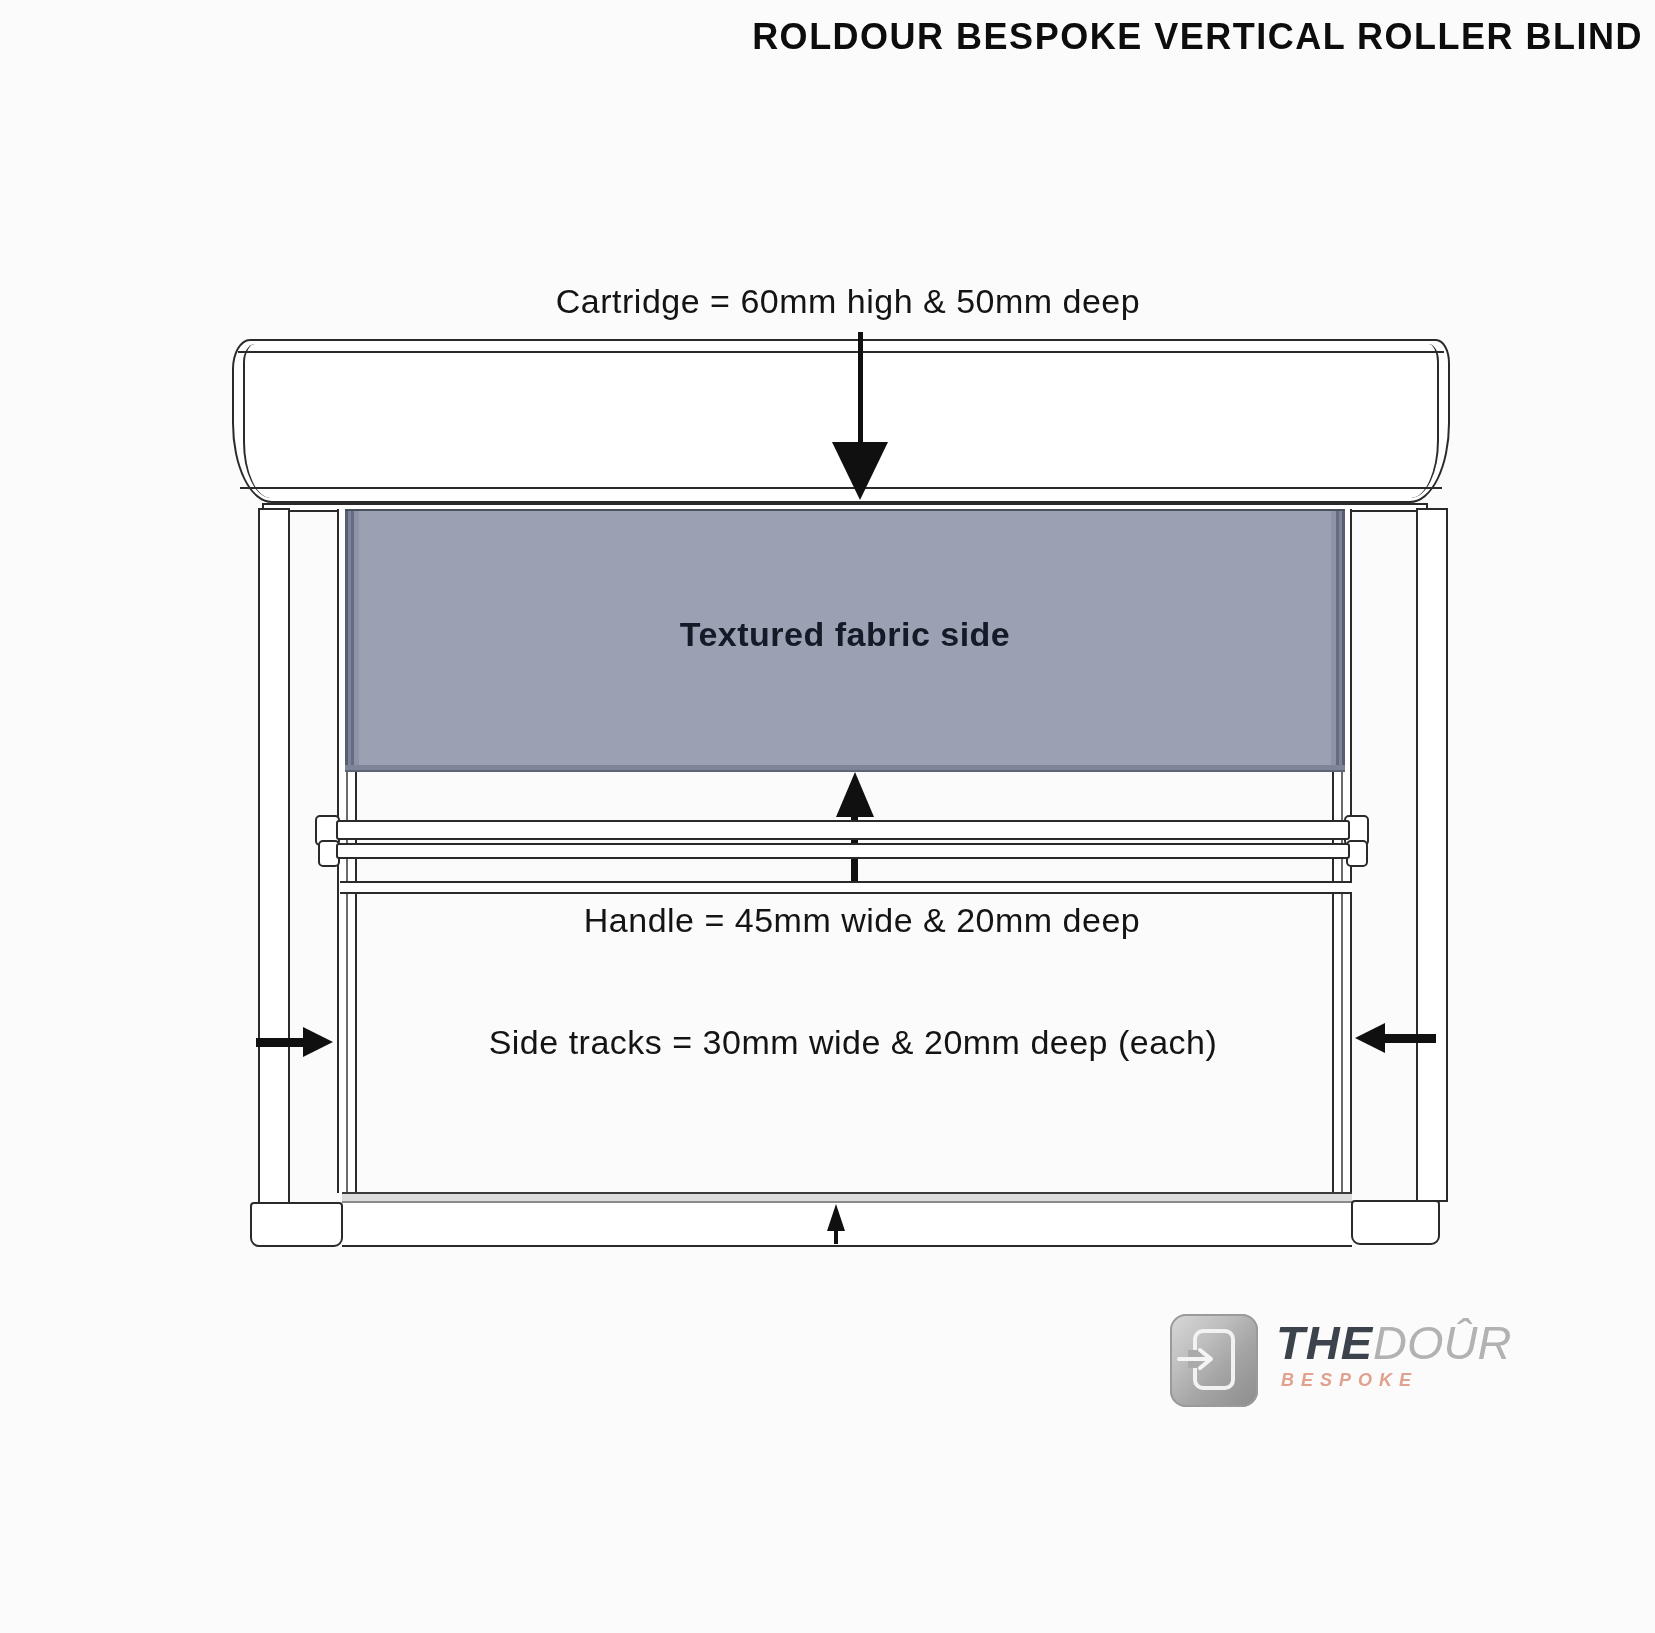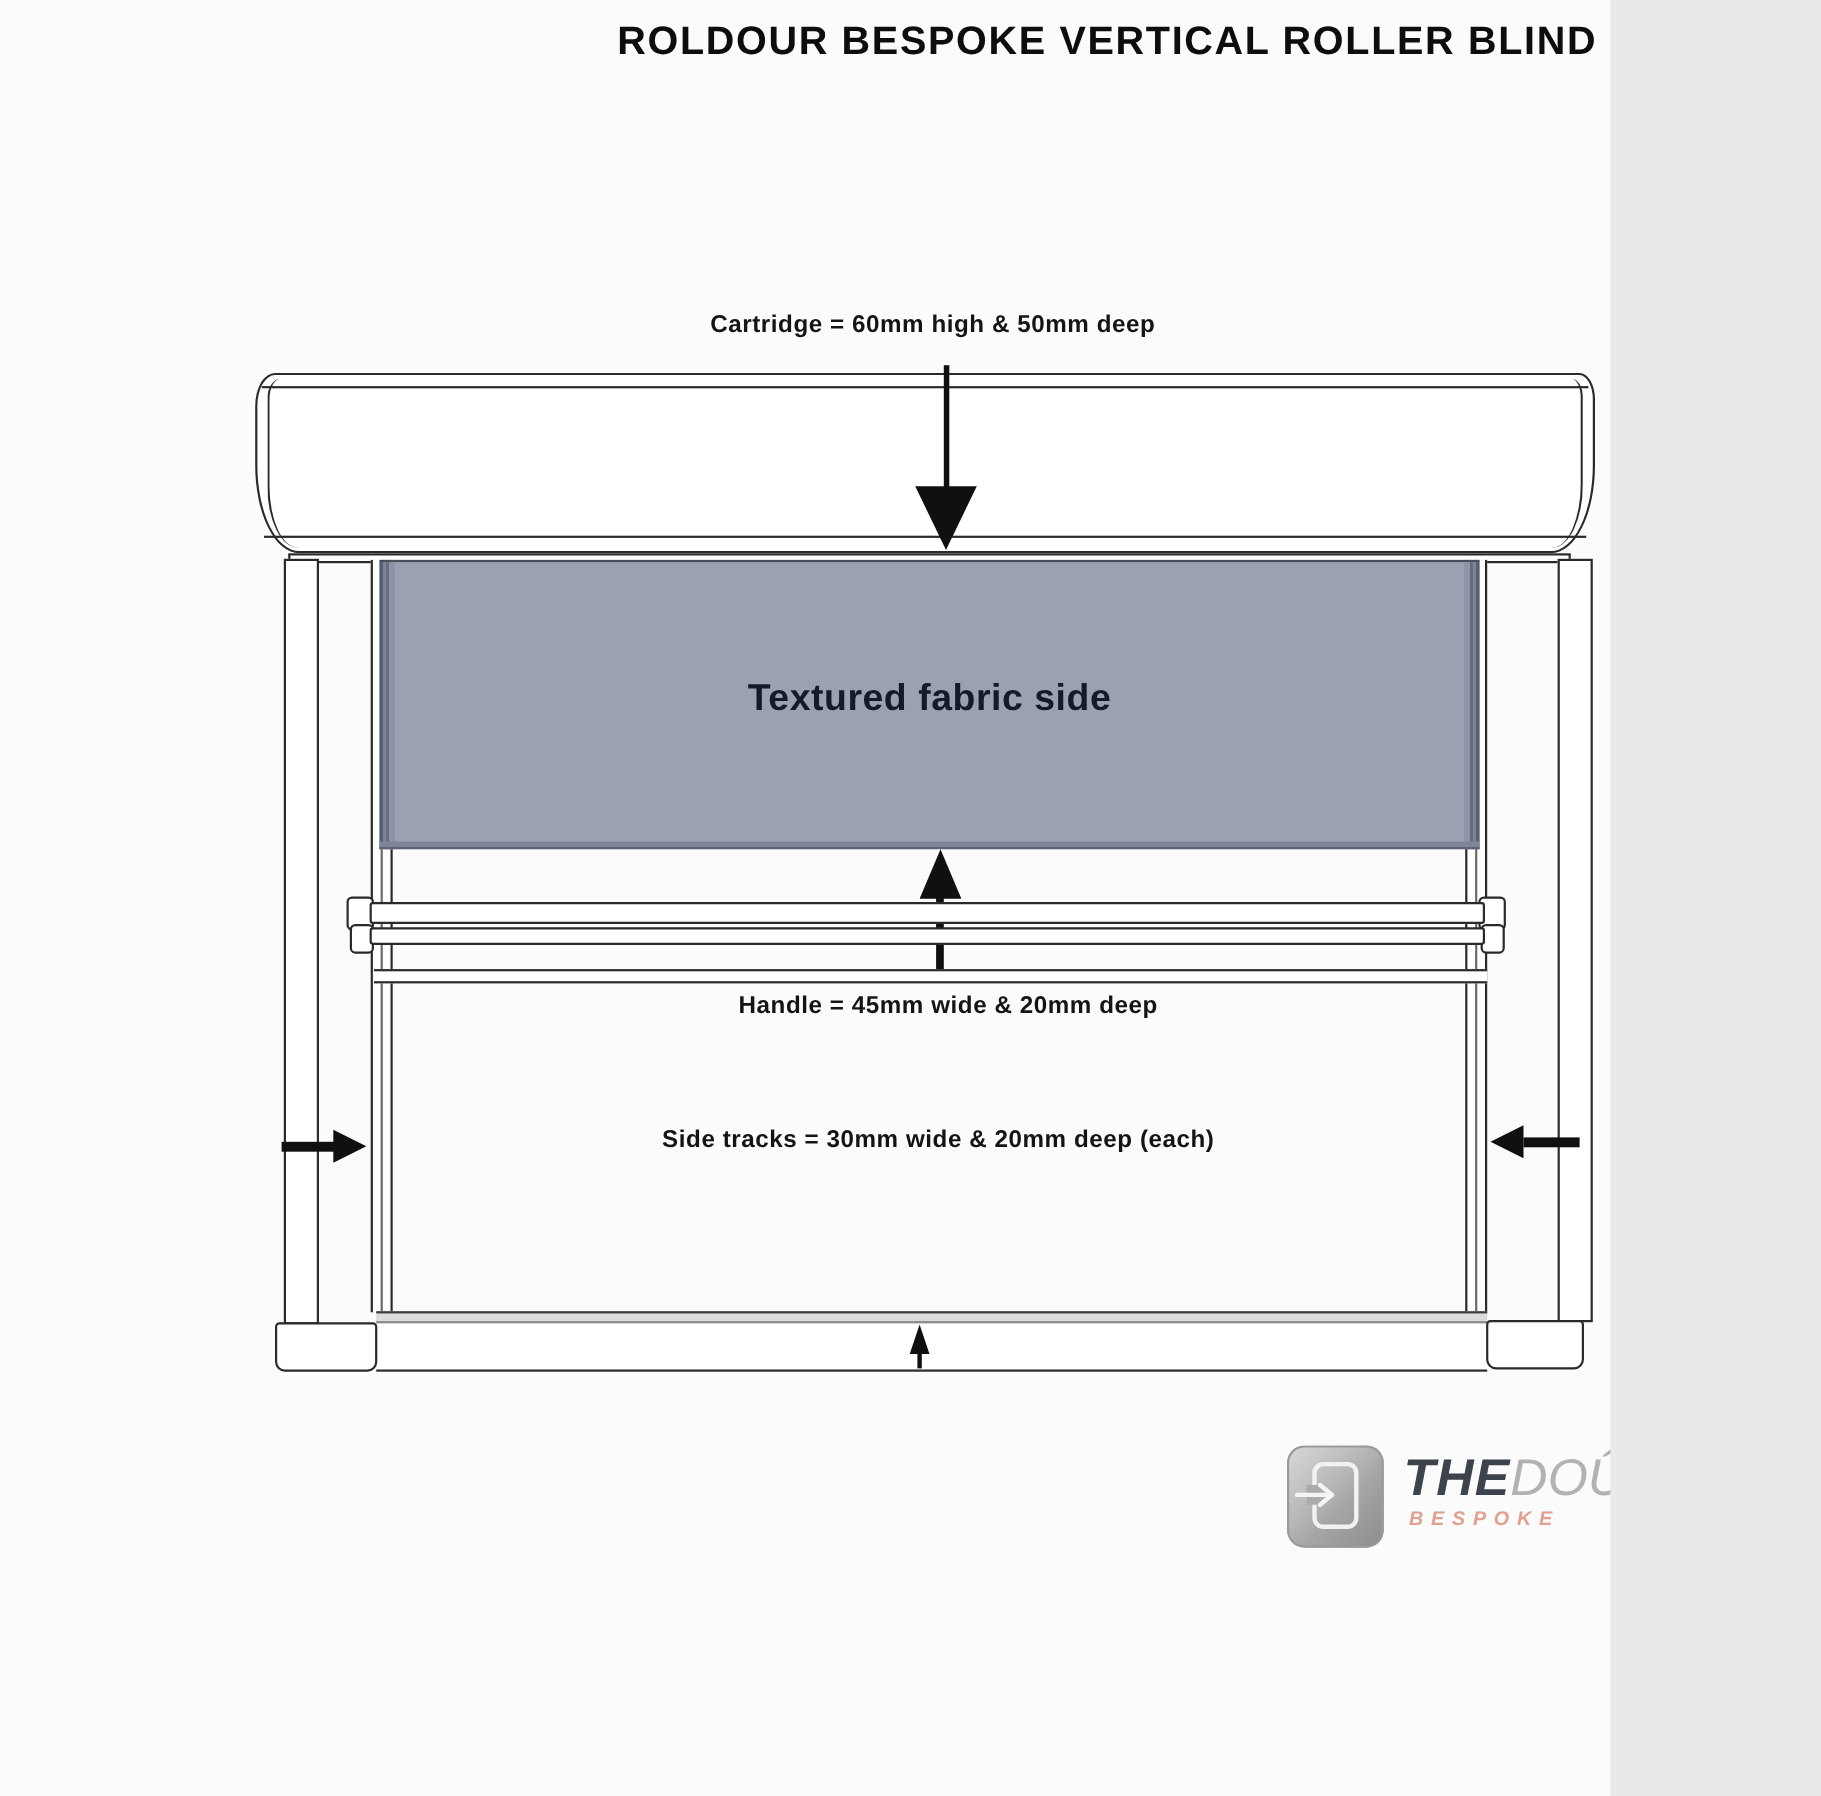"ROLDOUR BESPOKE VERTICAL ROLLER BLIND" .canvas { width: 1464px -> 1655px }
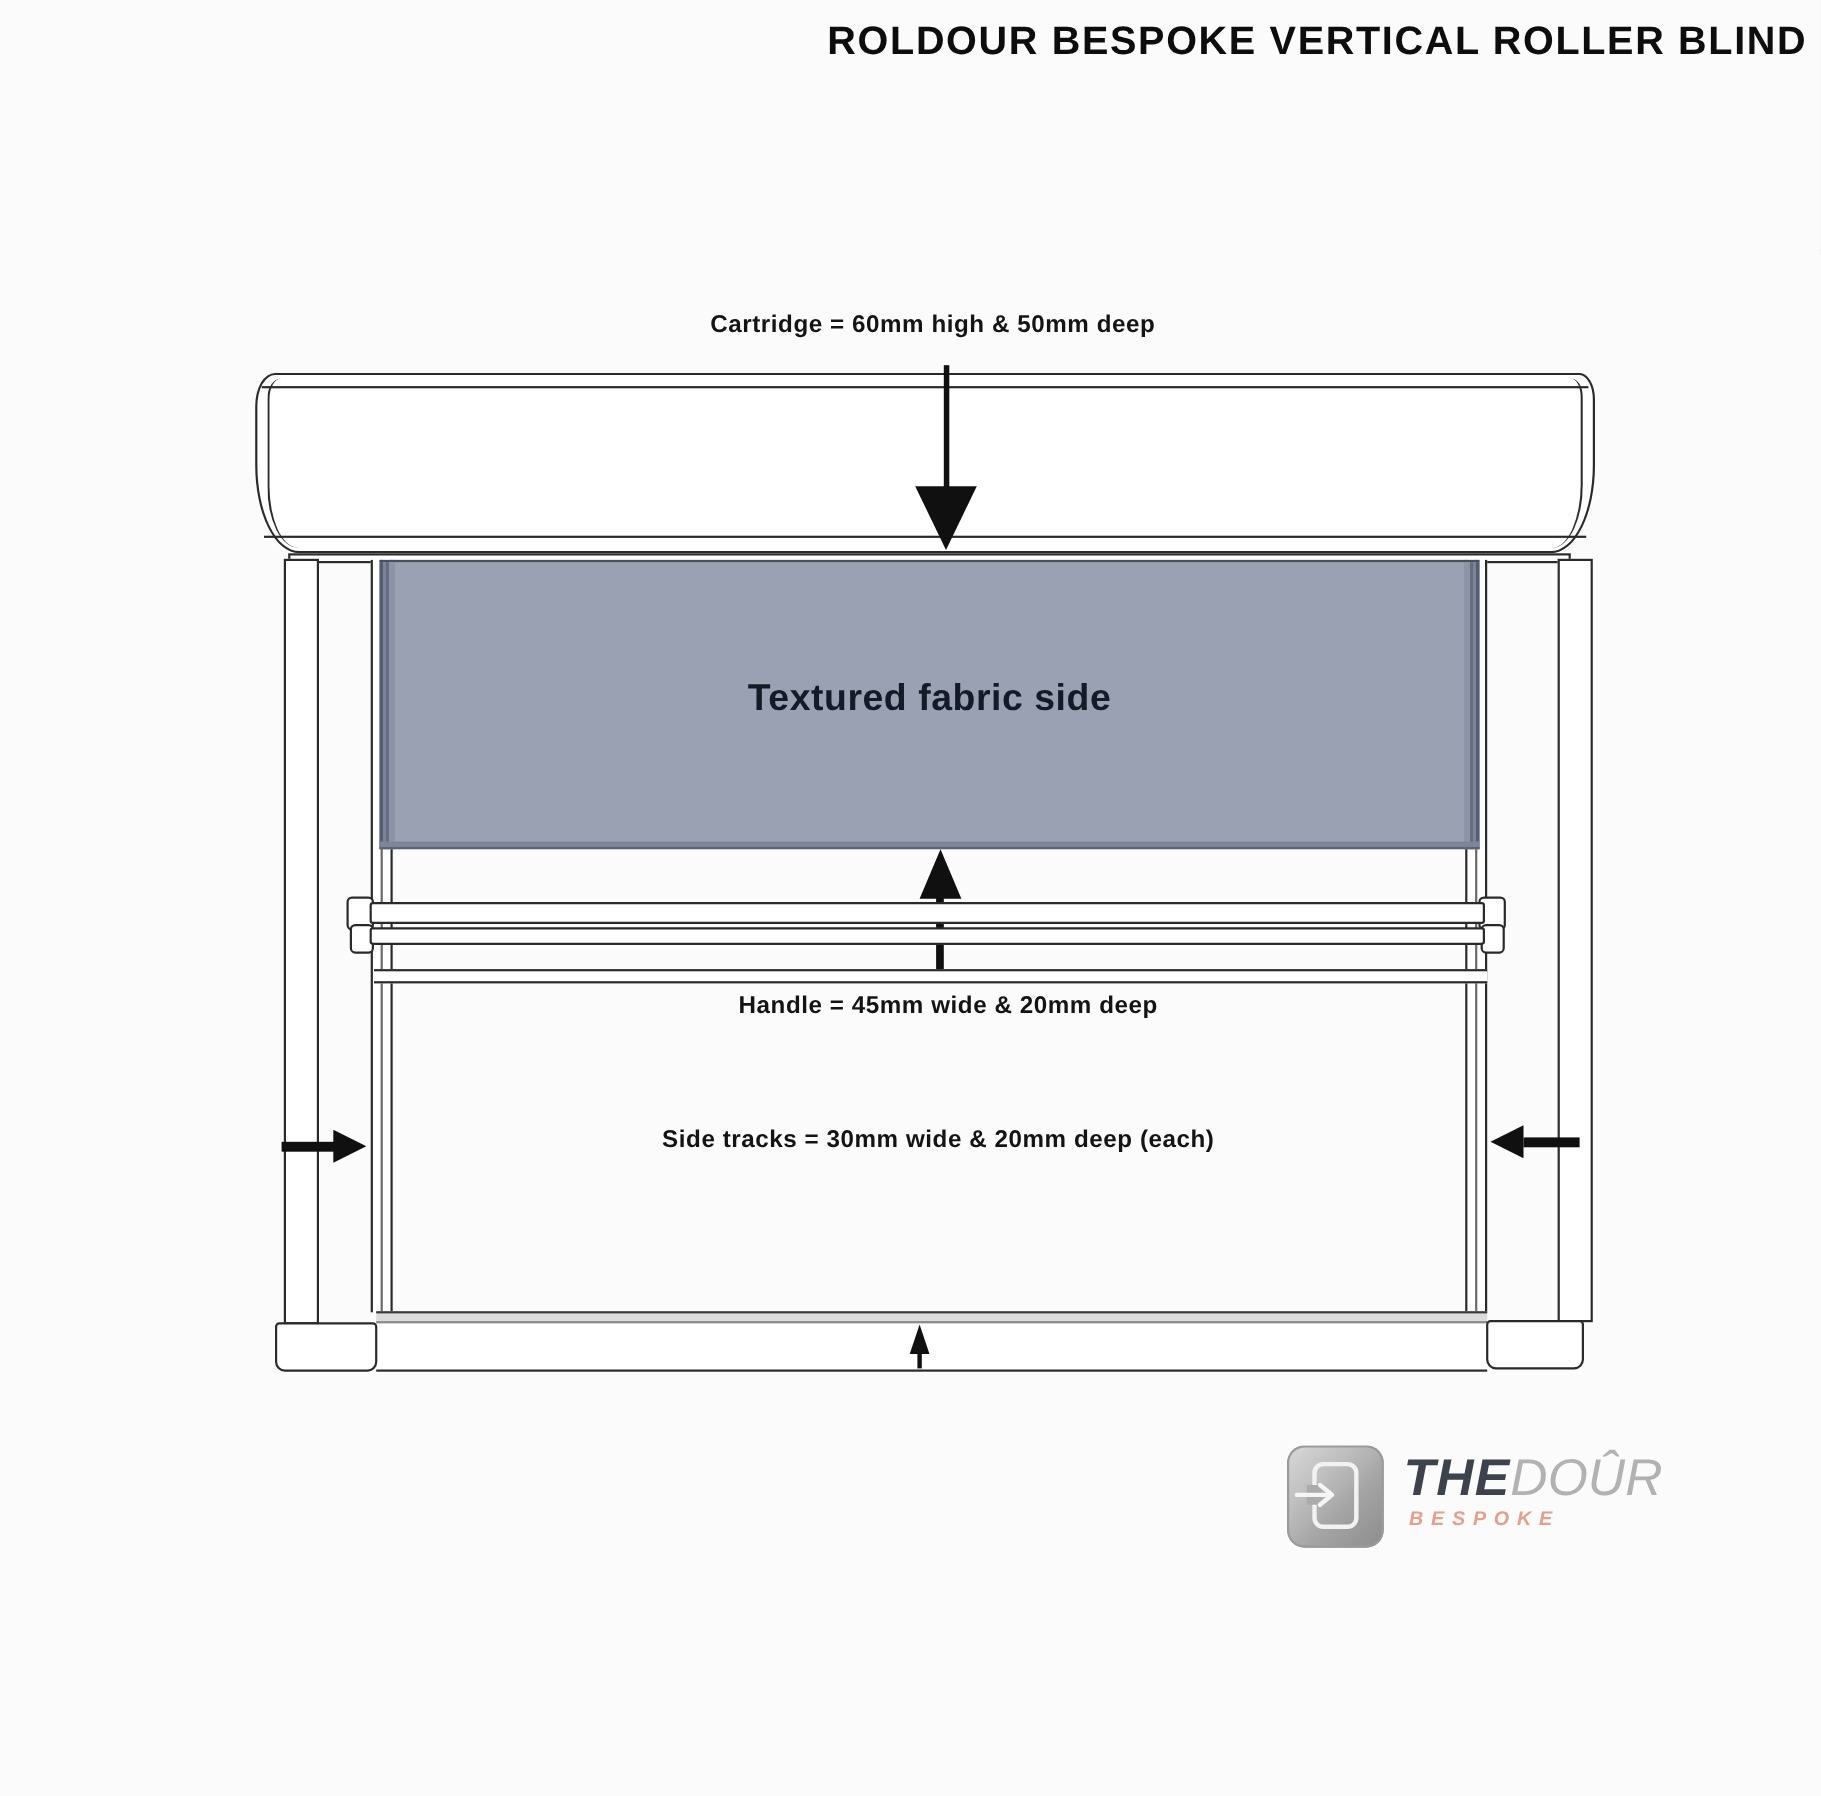"Cartridge = 60mm high &" .dim-label { font-size: 22px -> 34px; font-weight: 700 -> 400 }
